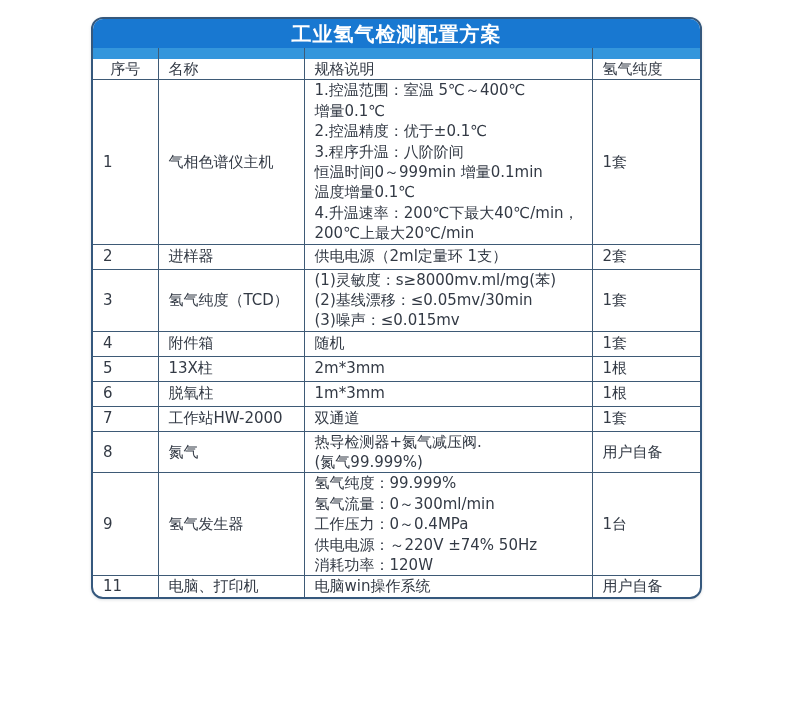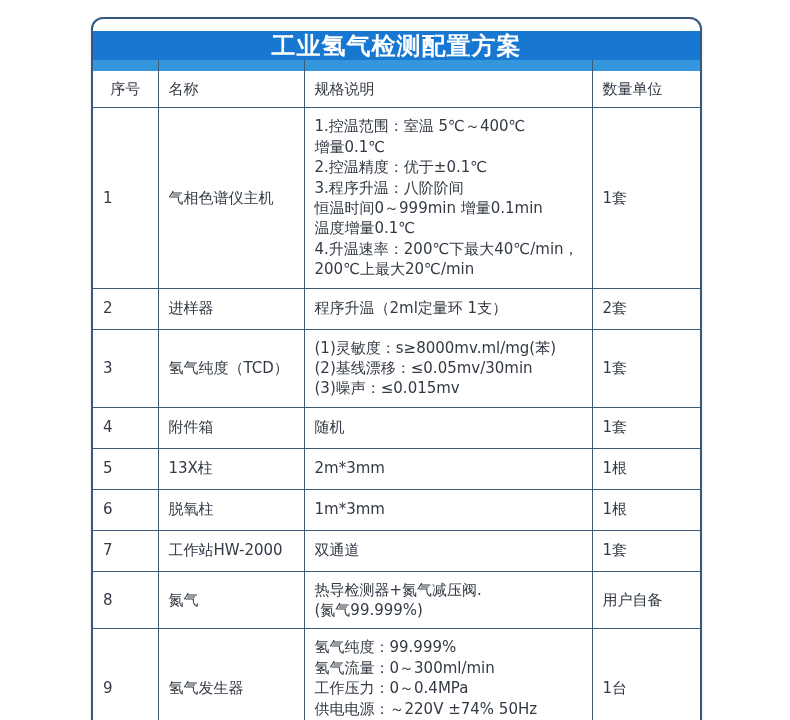"工业氢气检测配置方案" .title-band { font-size: 24px -> 20px; margin-top: 12px -> none }
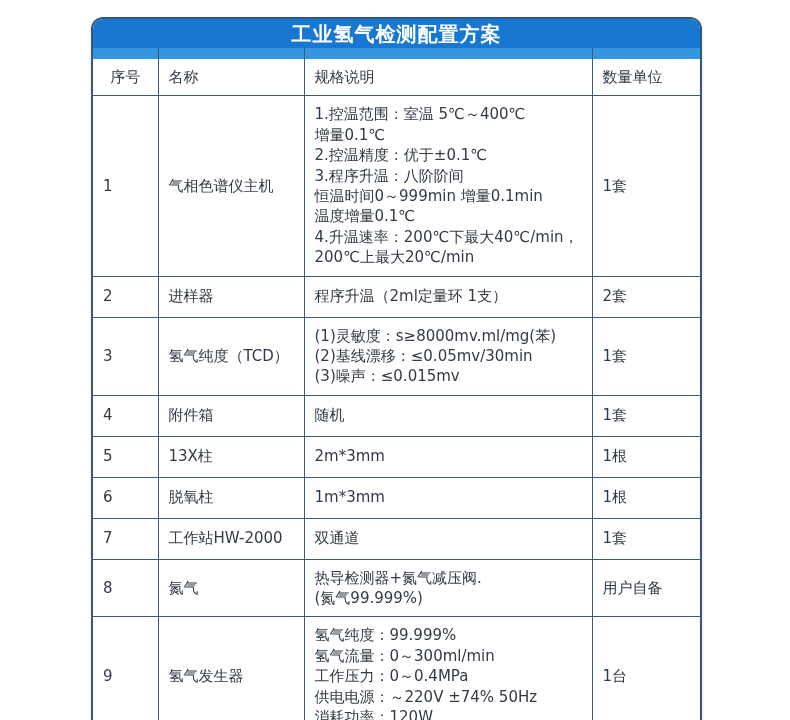"序号" table.cfg th, table.cfg td { padding: 8px 10px -> 0 10px }
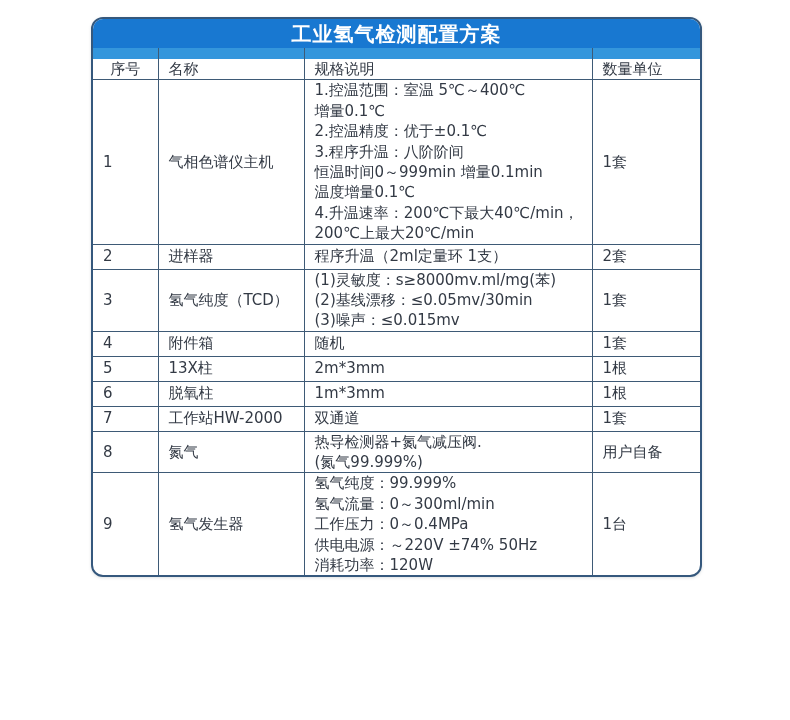"数量单位" th { text: 数量单位 -> 氢气纯度 }
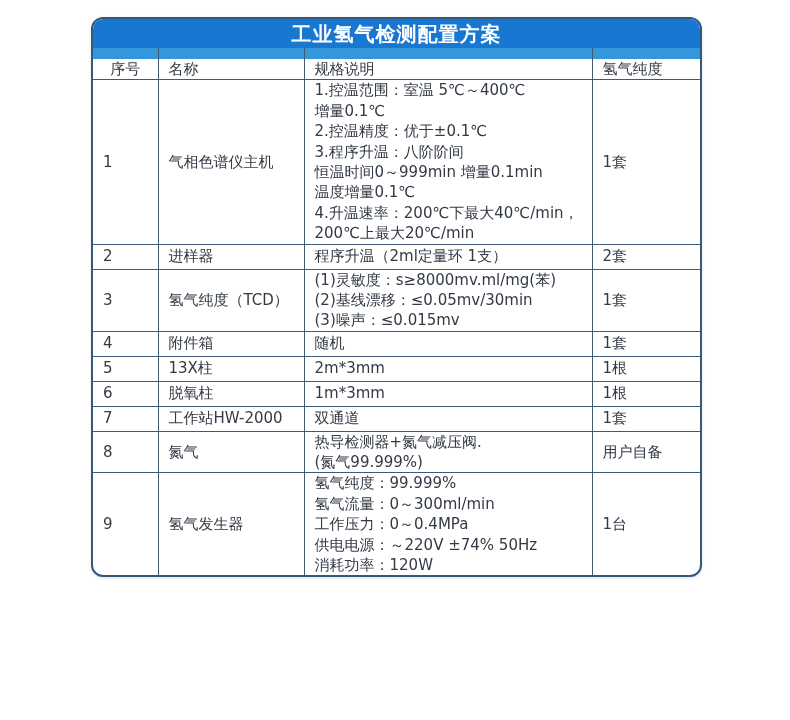"程序升温（2ml定量环 1支）" td.spec { text: 程序升温 -> 供电电源 }
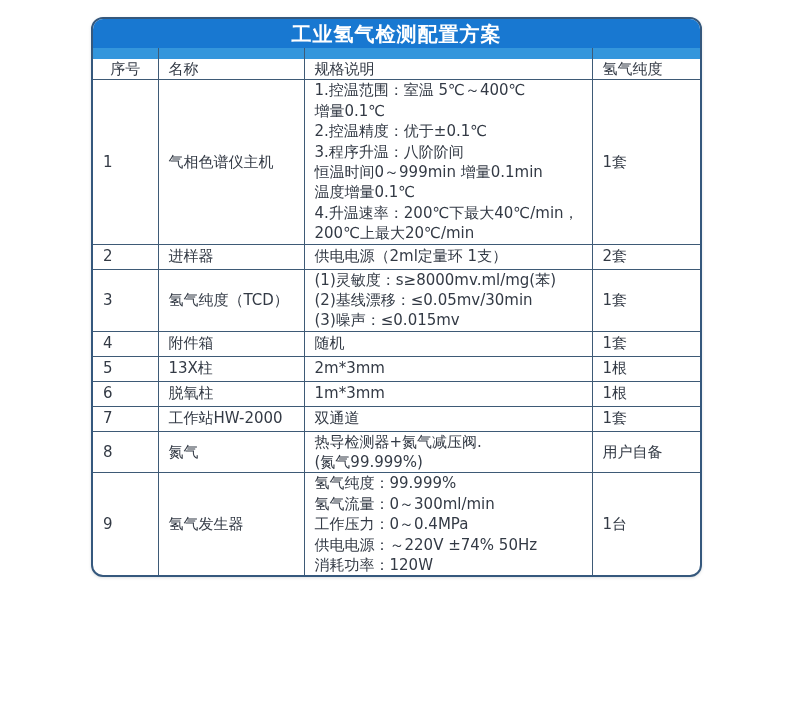"11" tr.h28 { html: none -> <tr> <td>11</td> <td>电脑、打印机</td> <td>电脑win操作系统</td> <td>用户自备</td> </tr> }
